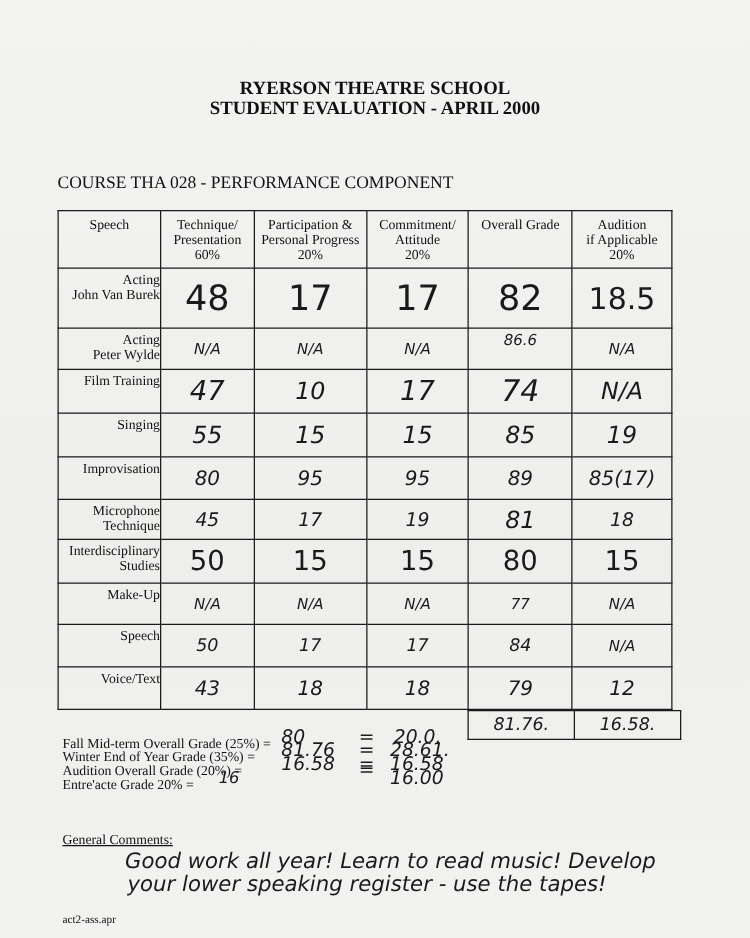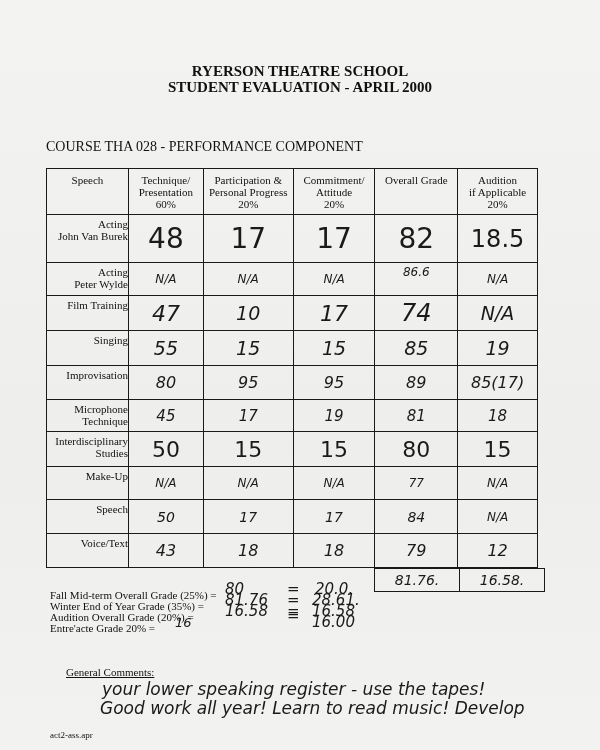"81" span.hand { font-size: 15px -> 19px }
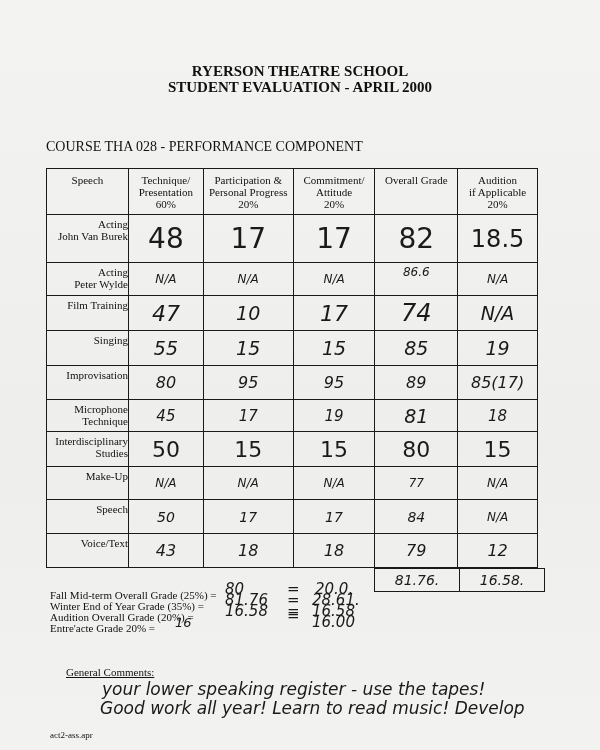"General Comments:" .comments-label { margin-left: 16px -> none }
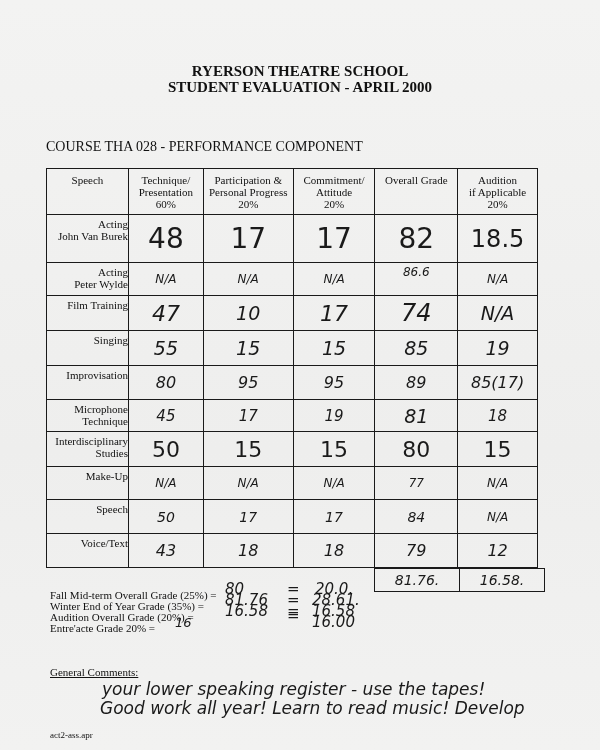"your lower speaking register -" div { order: before "Good work all year! Learn" -> after "Good work all year! Learn" }
